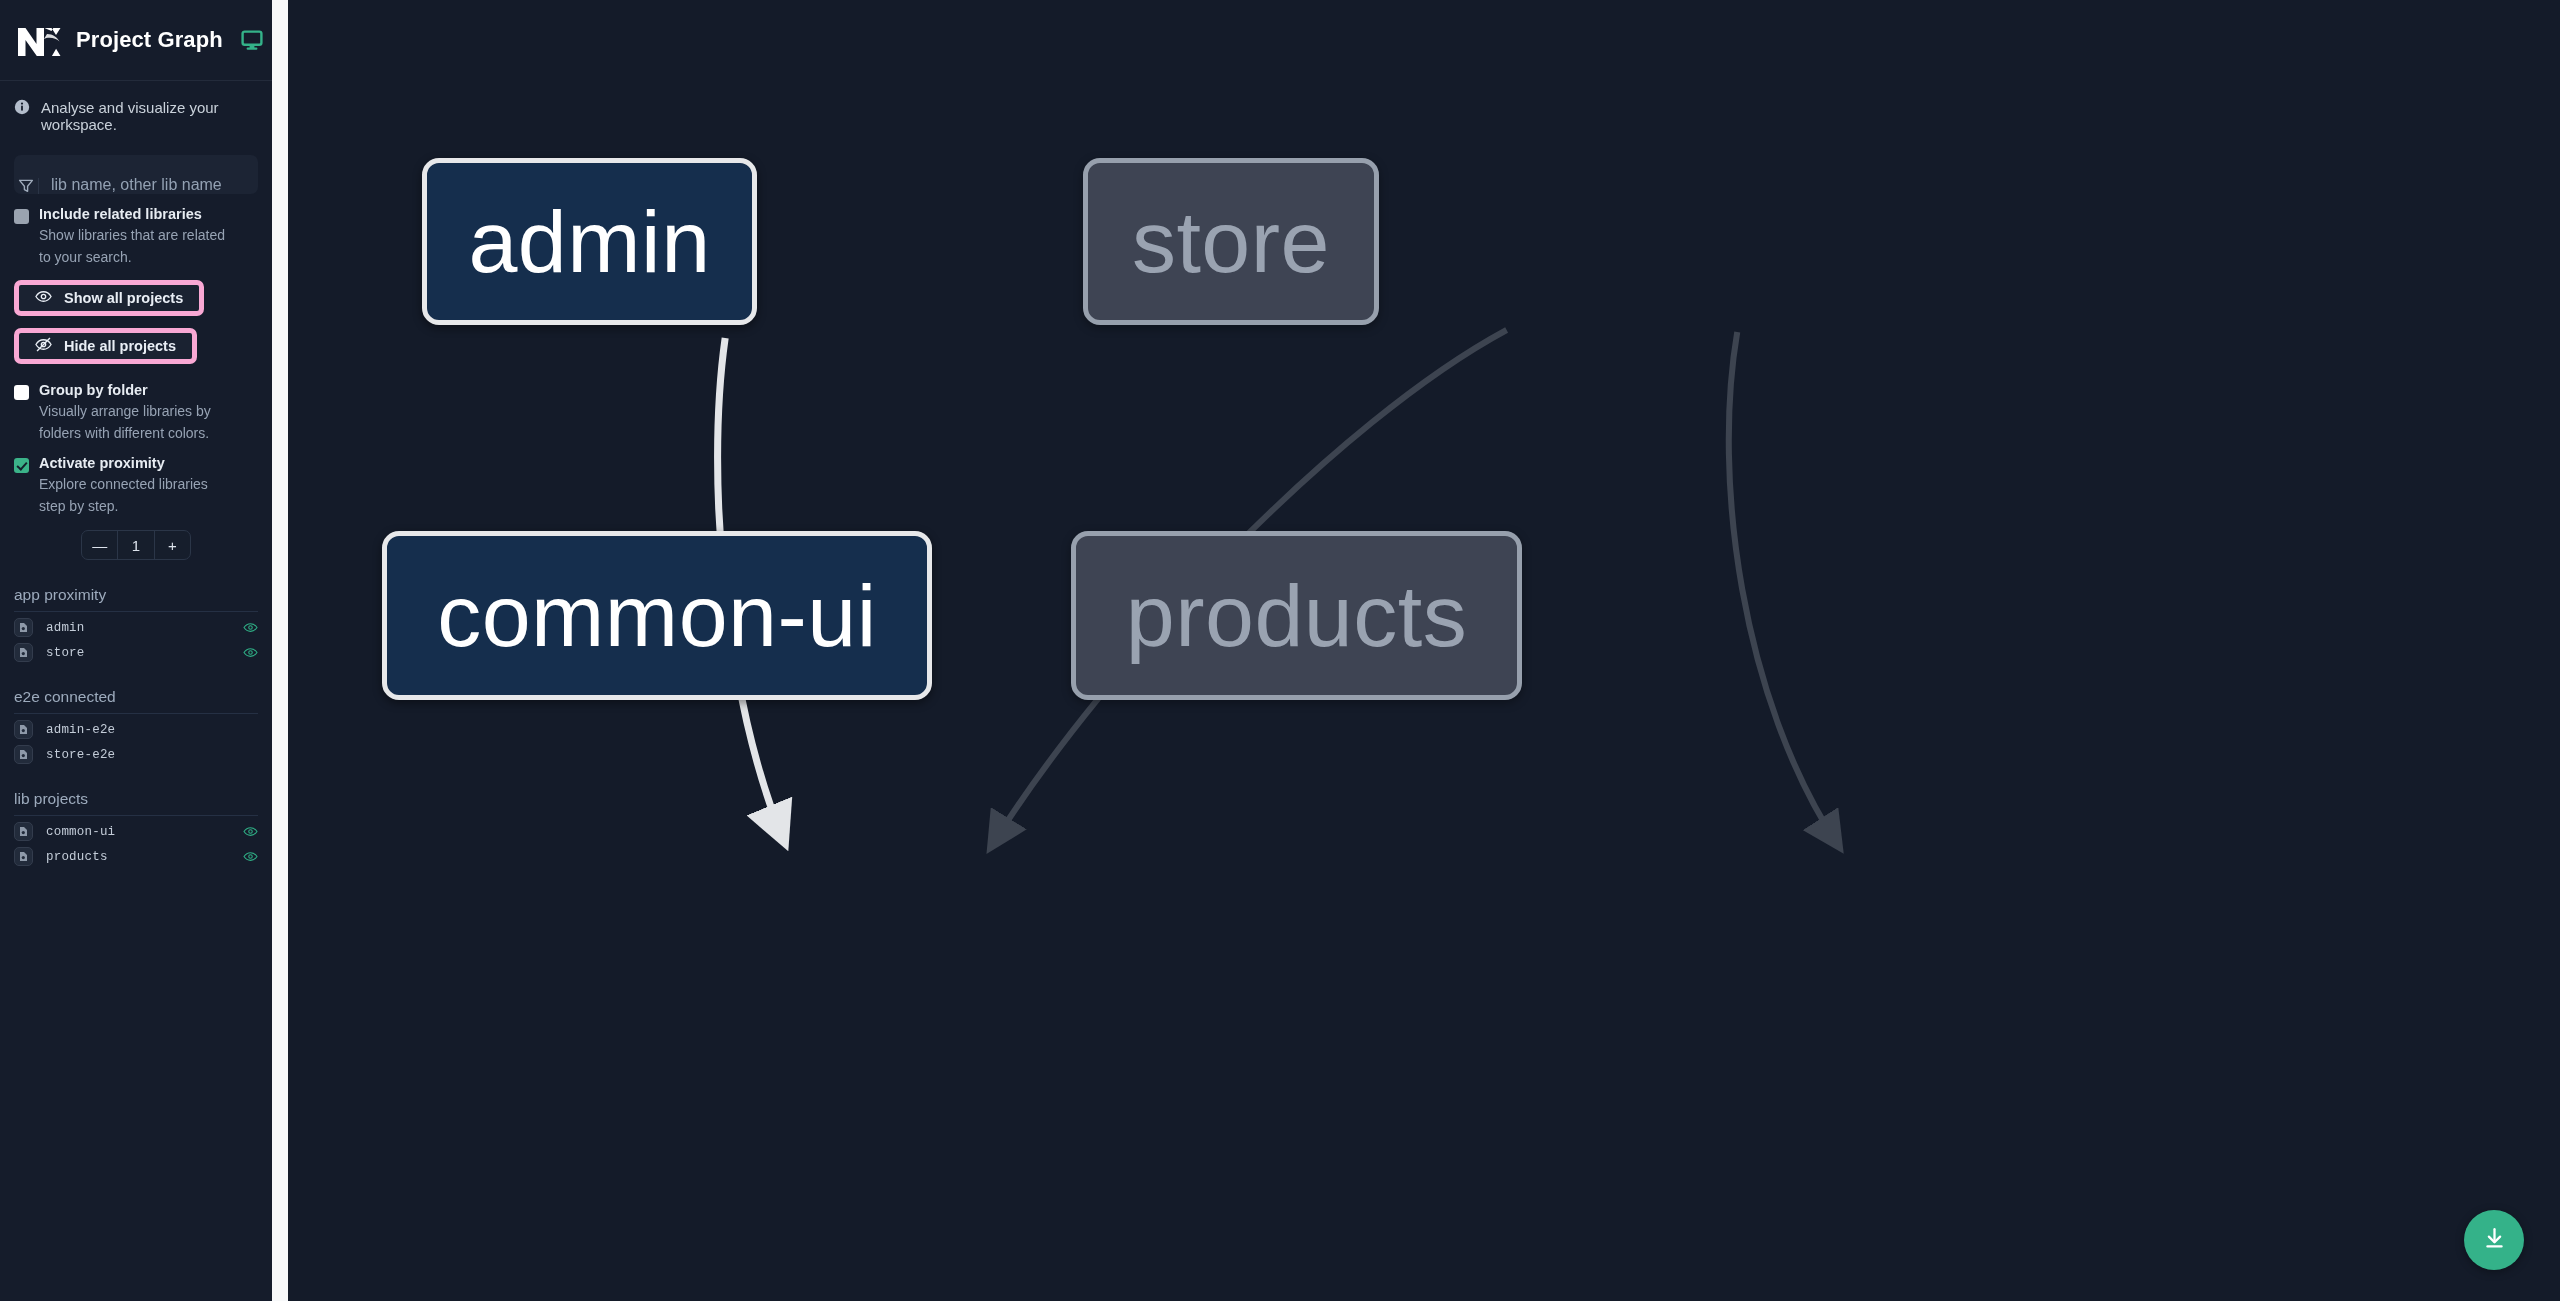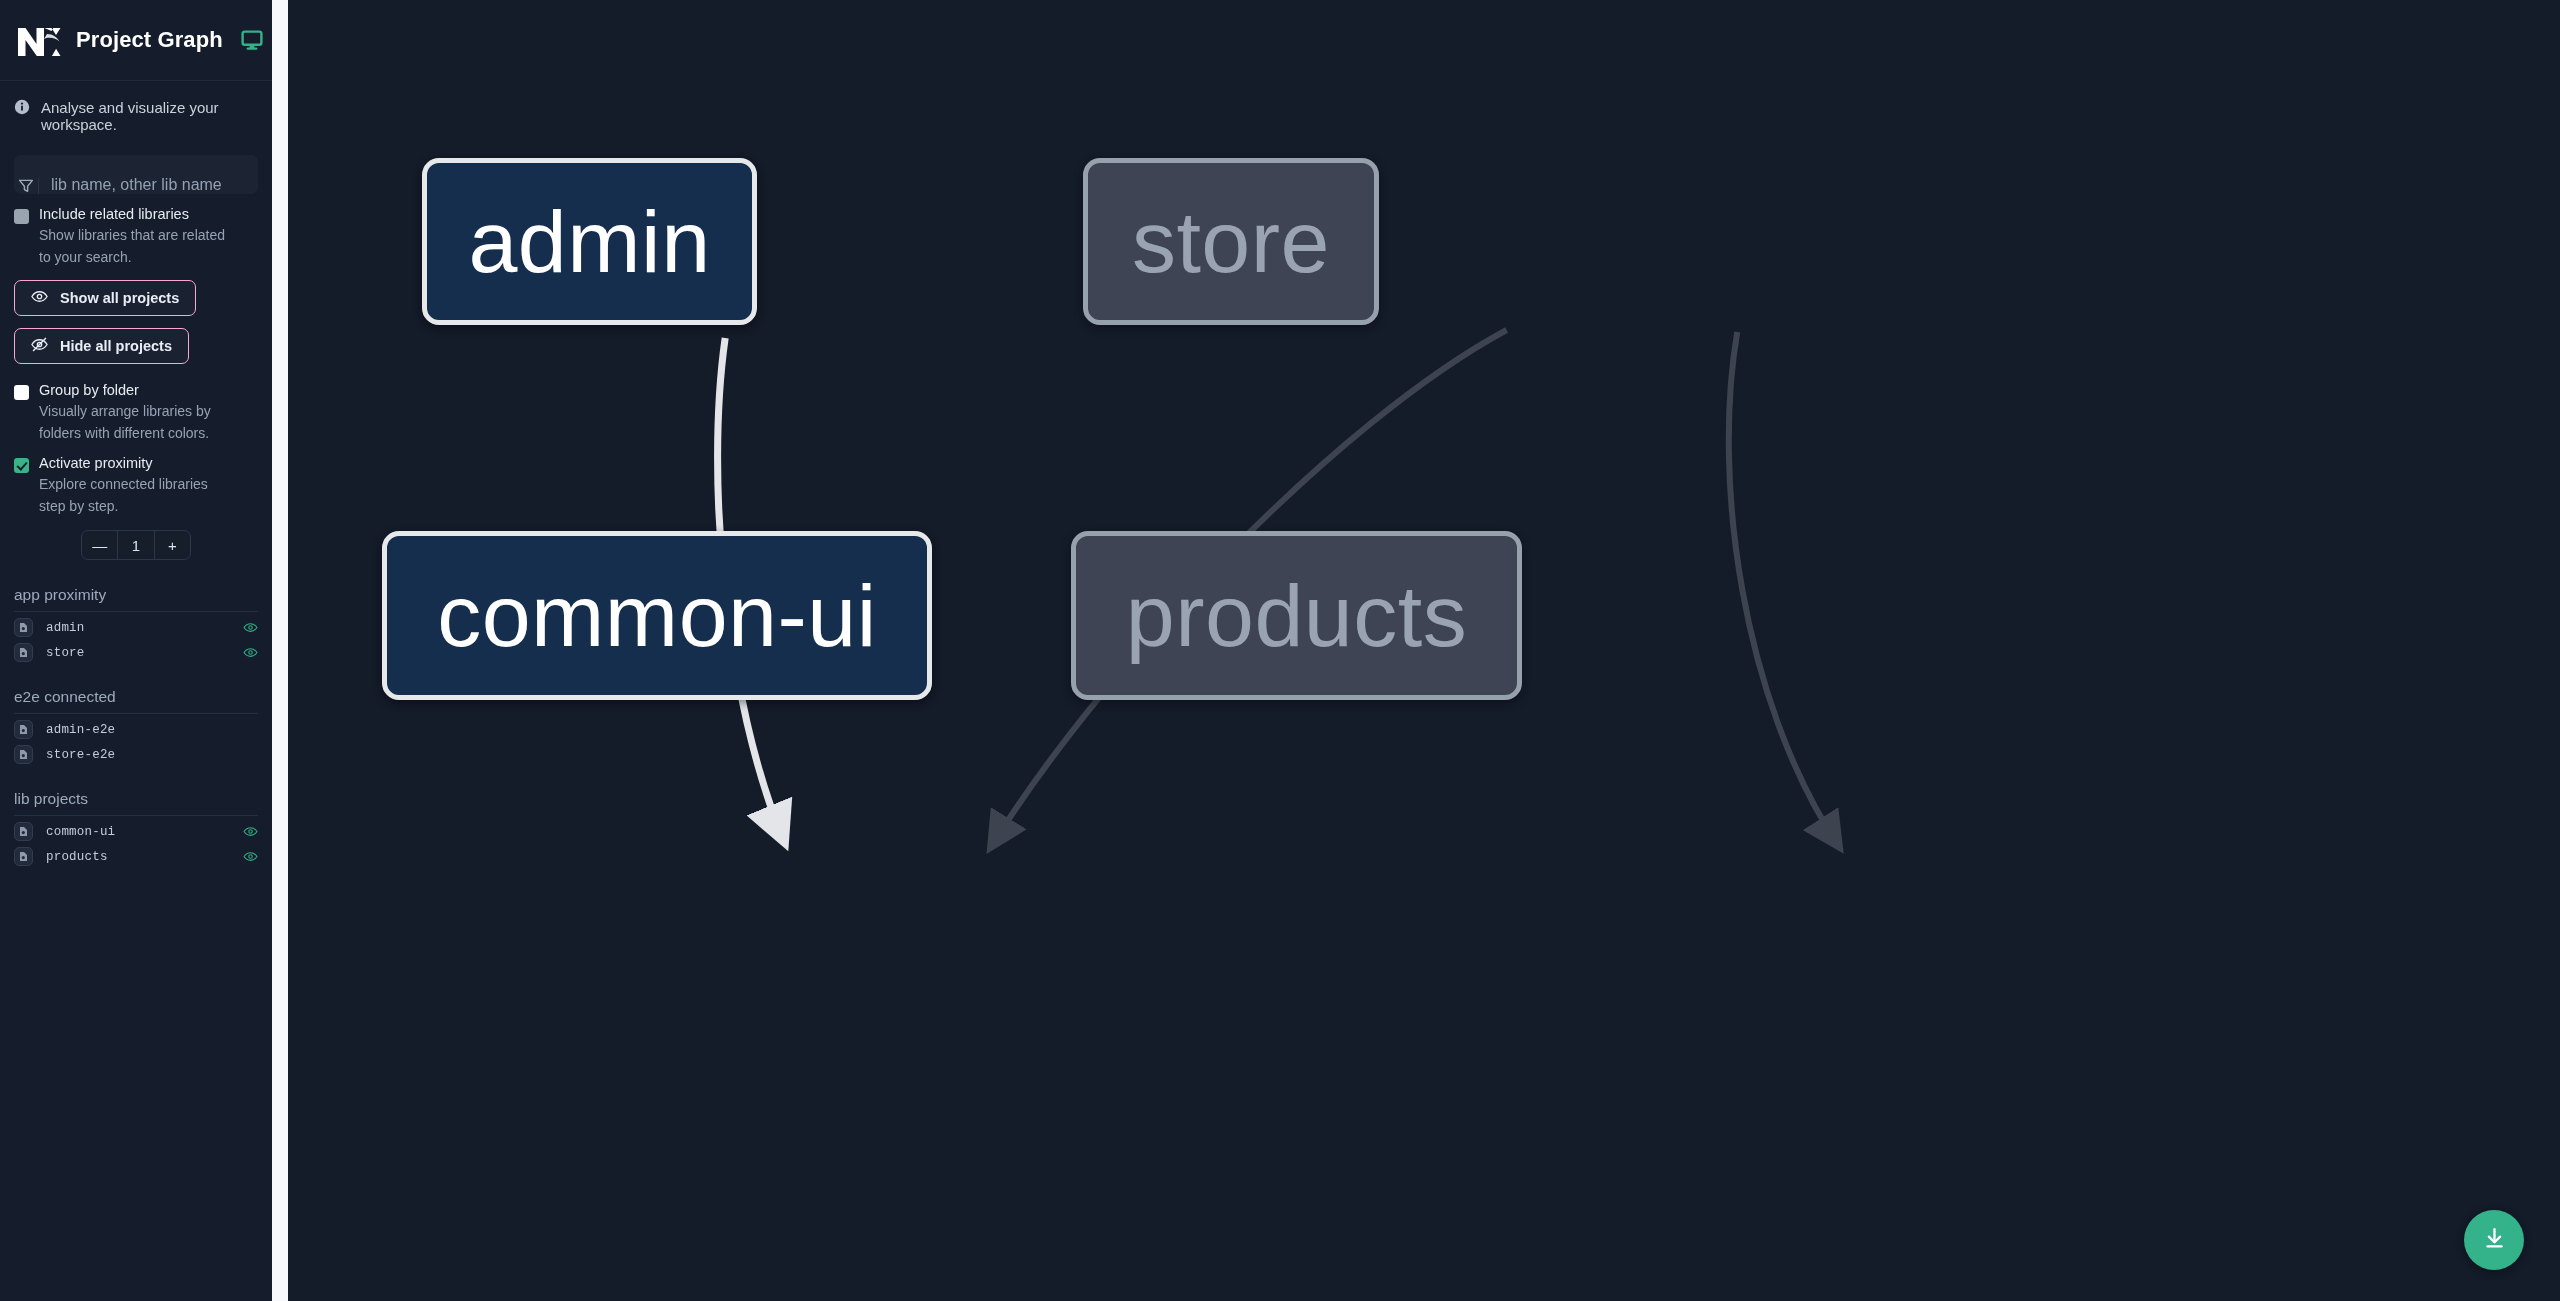"Include related libraries" .check-title { font-weight: 400 -> 700 }
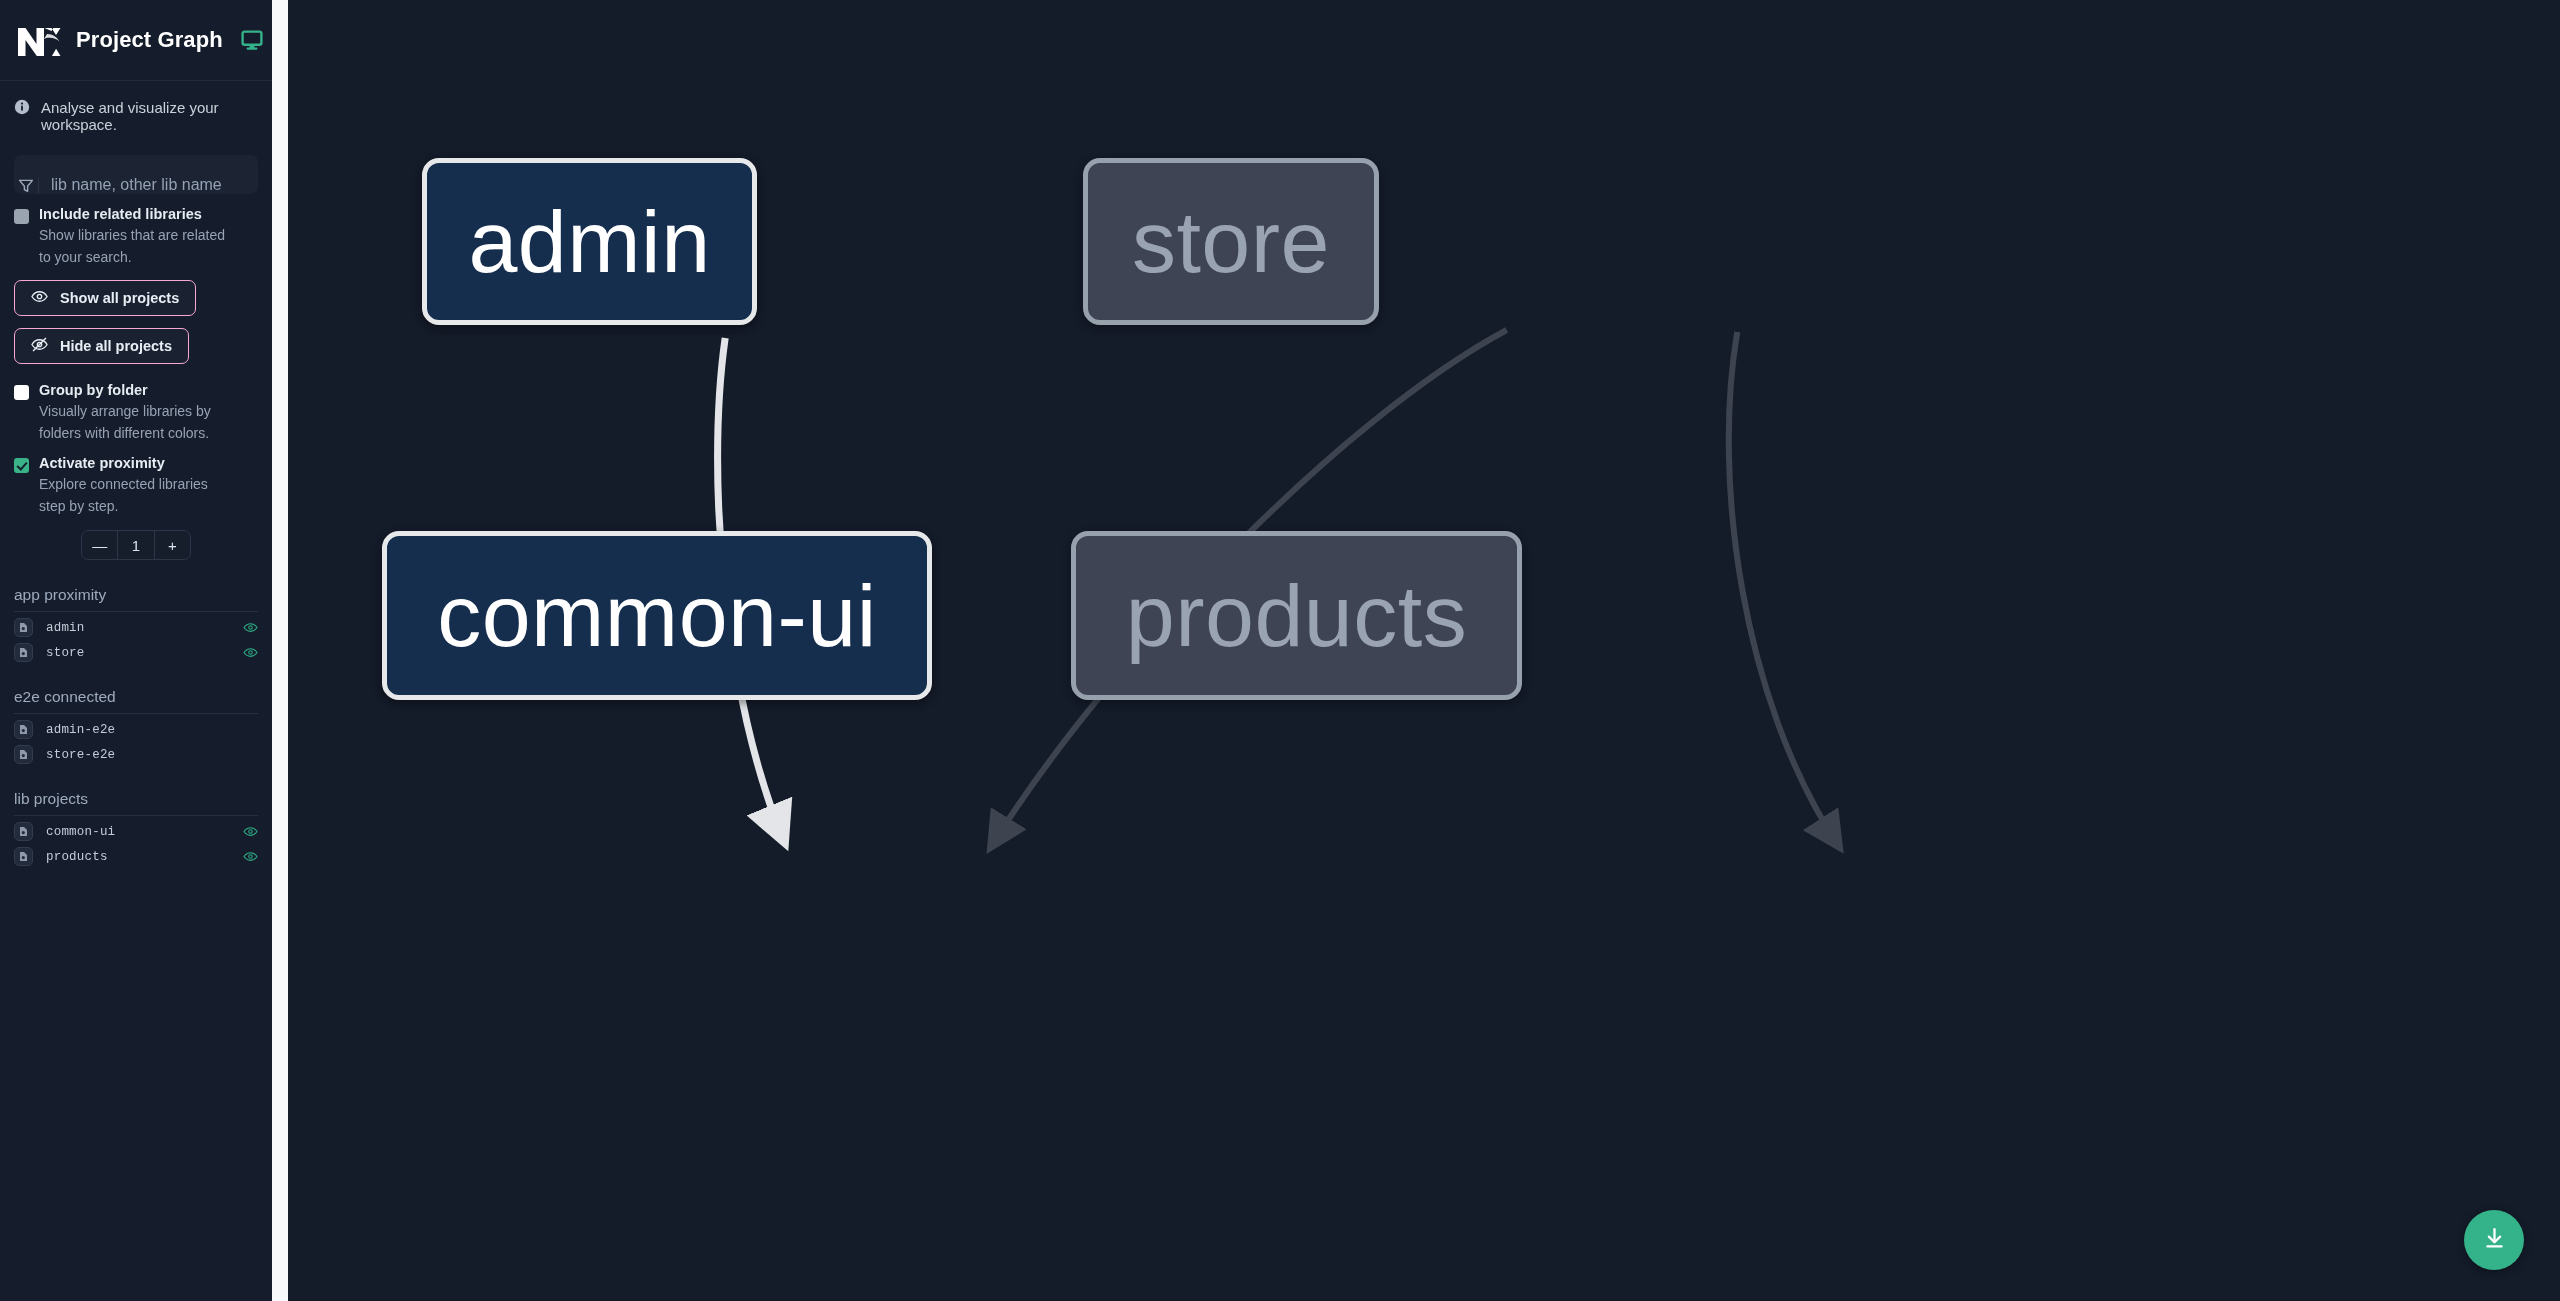"Show all projects" .pill-btn { border: 1px solid #f9a8d4 -> 5px solid #f9a8d4 }
